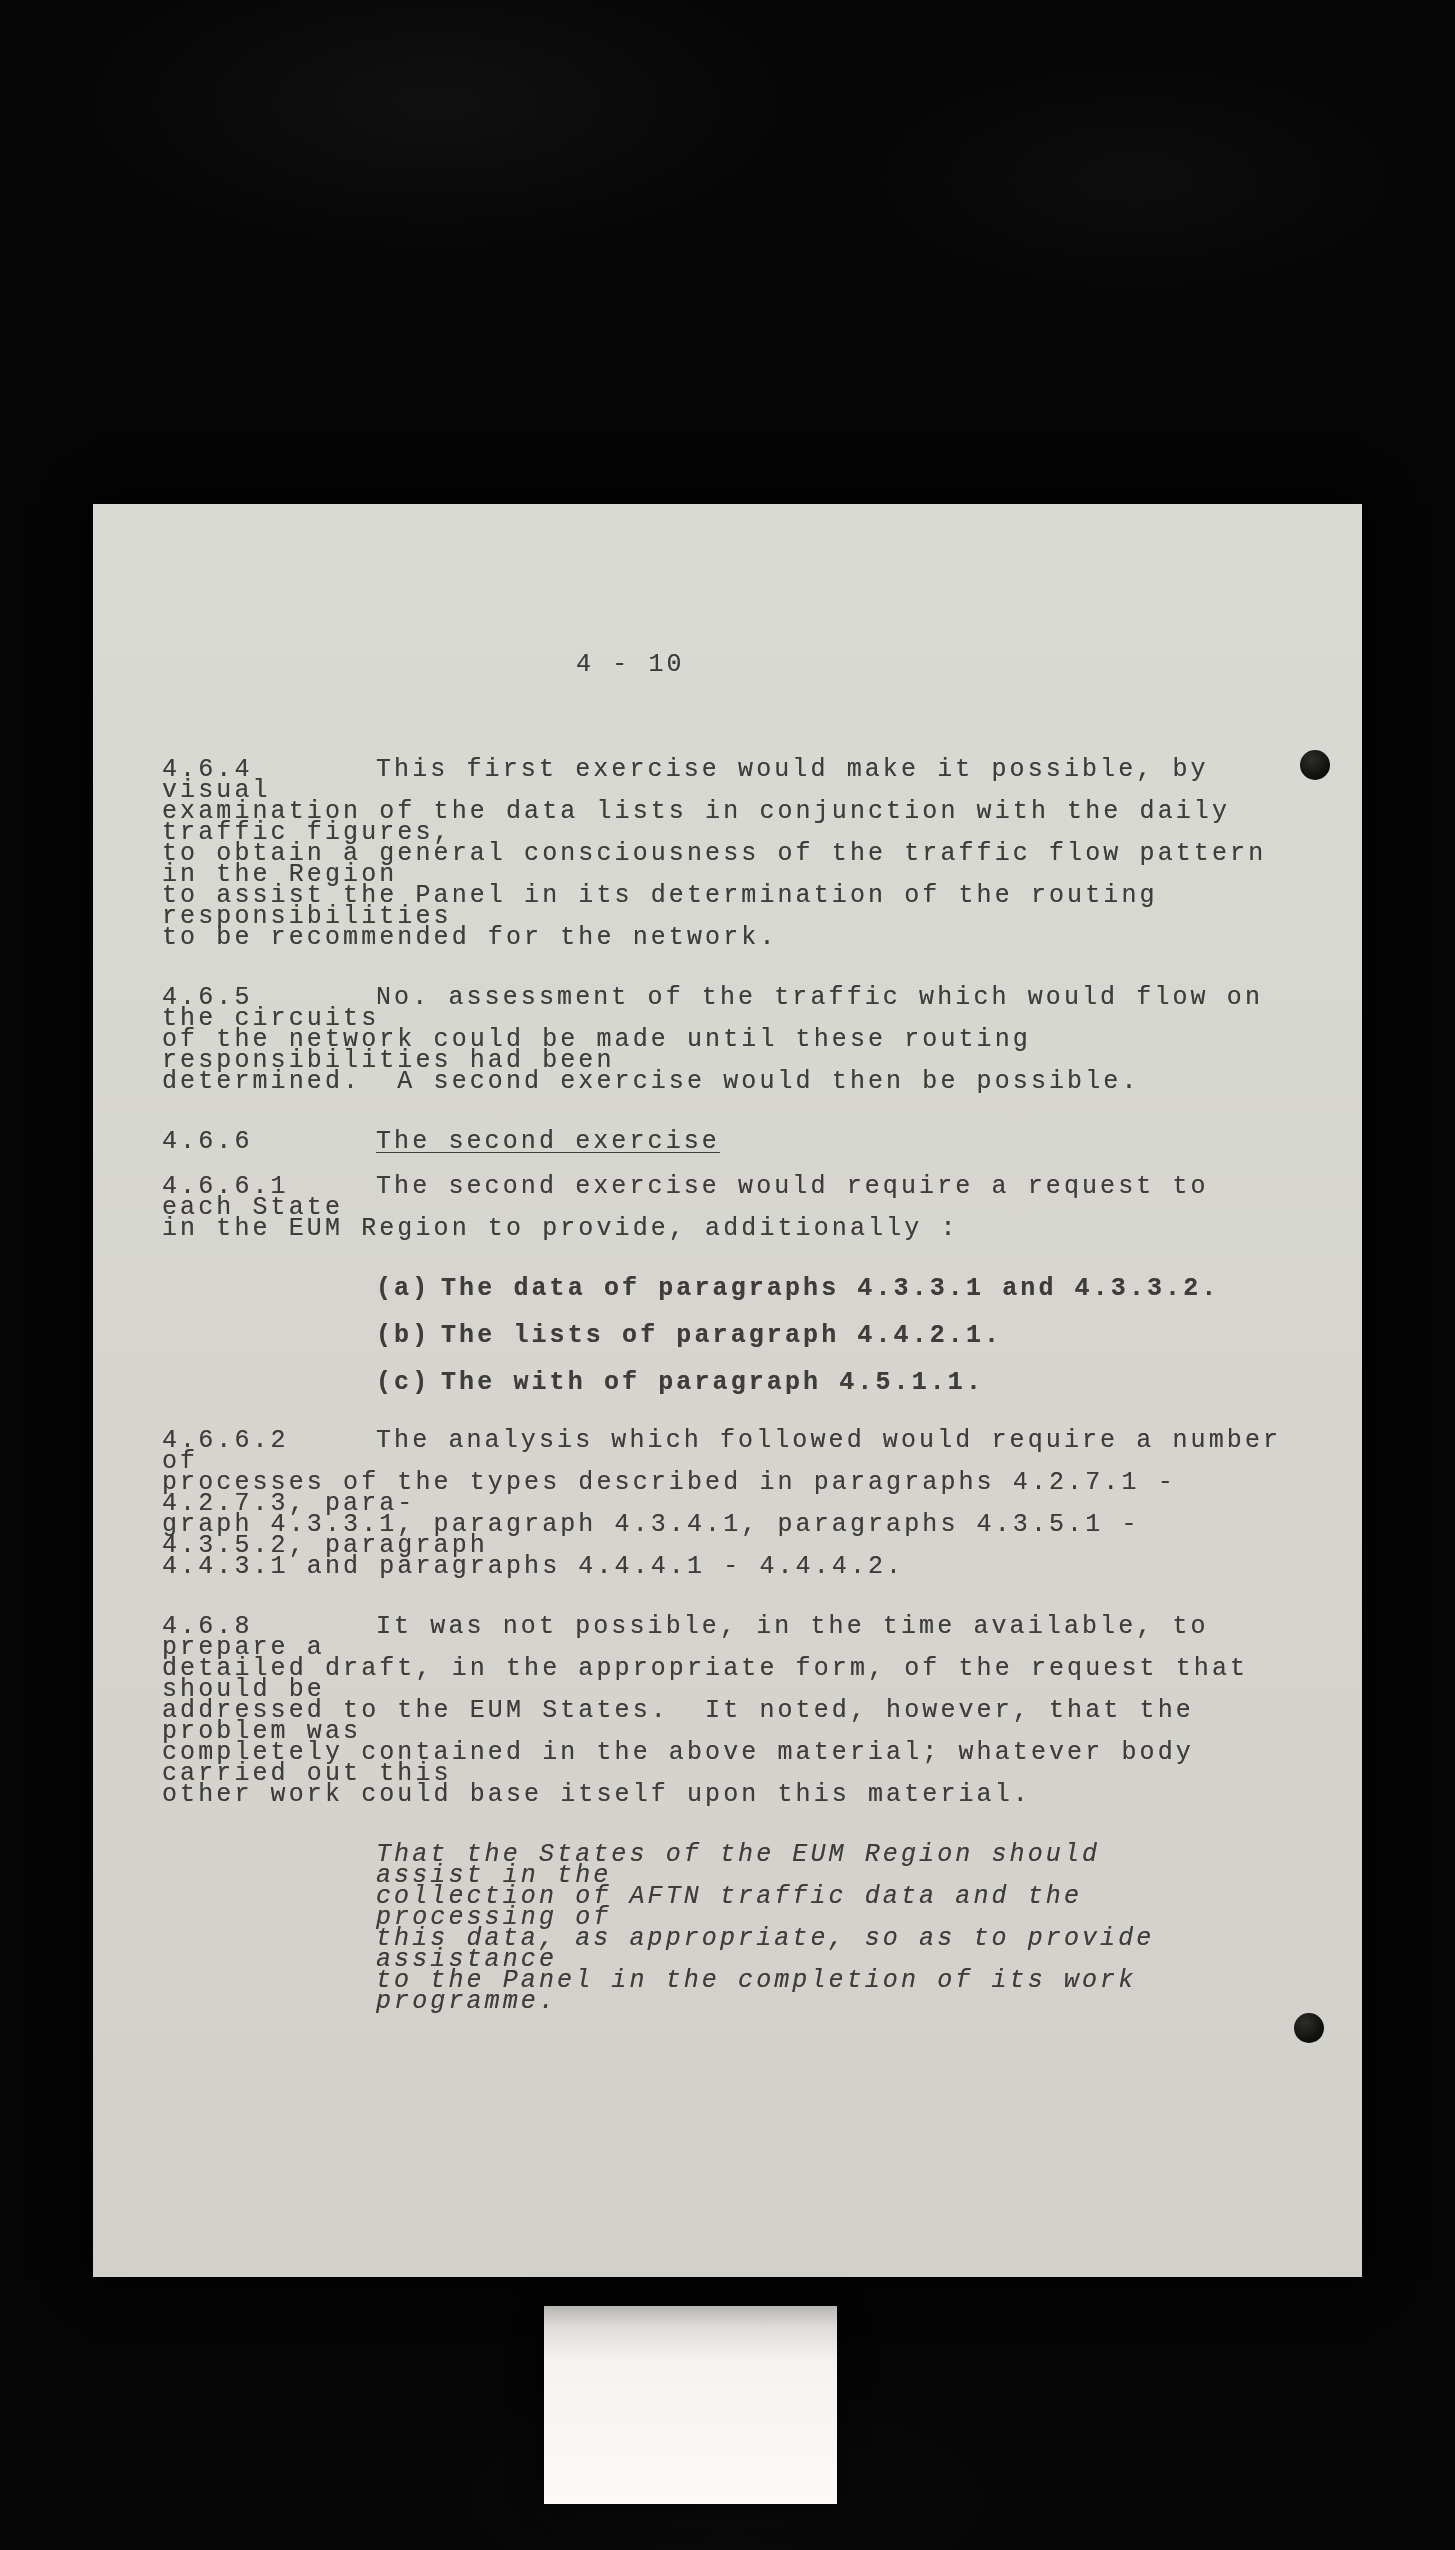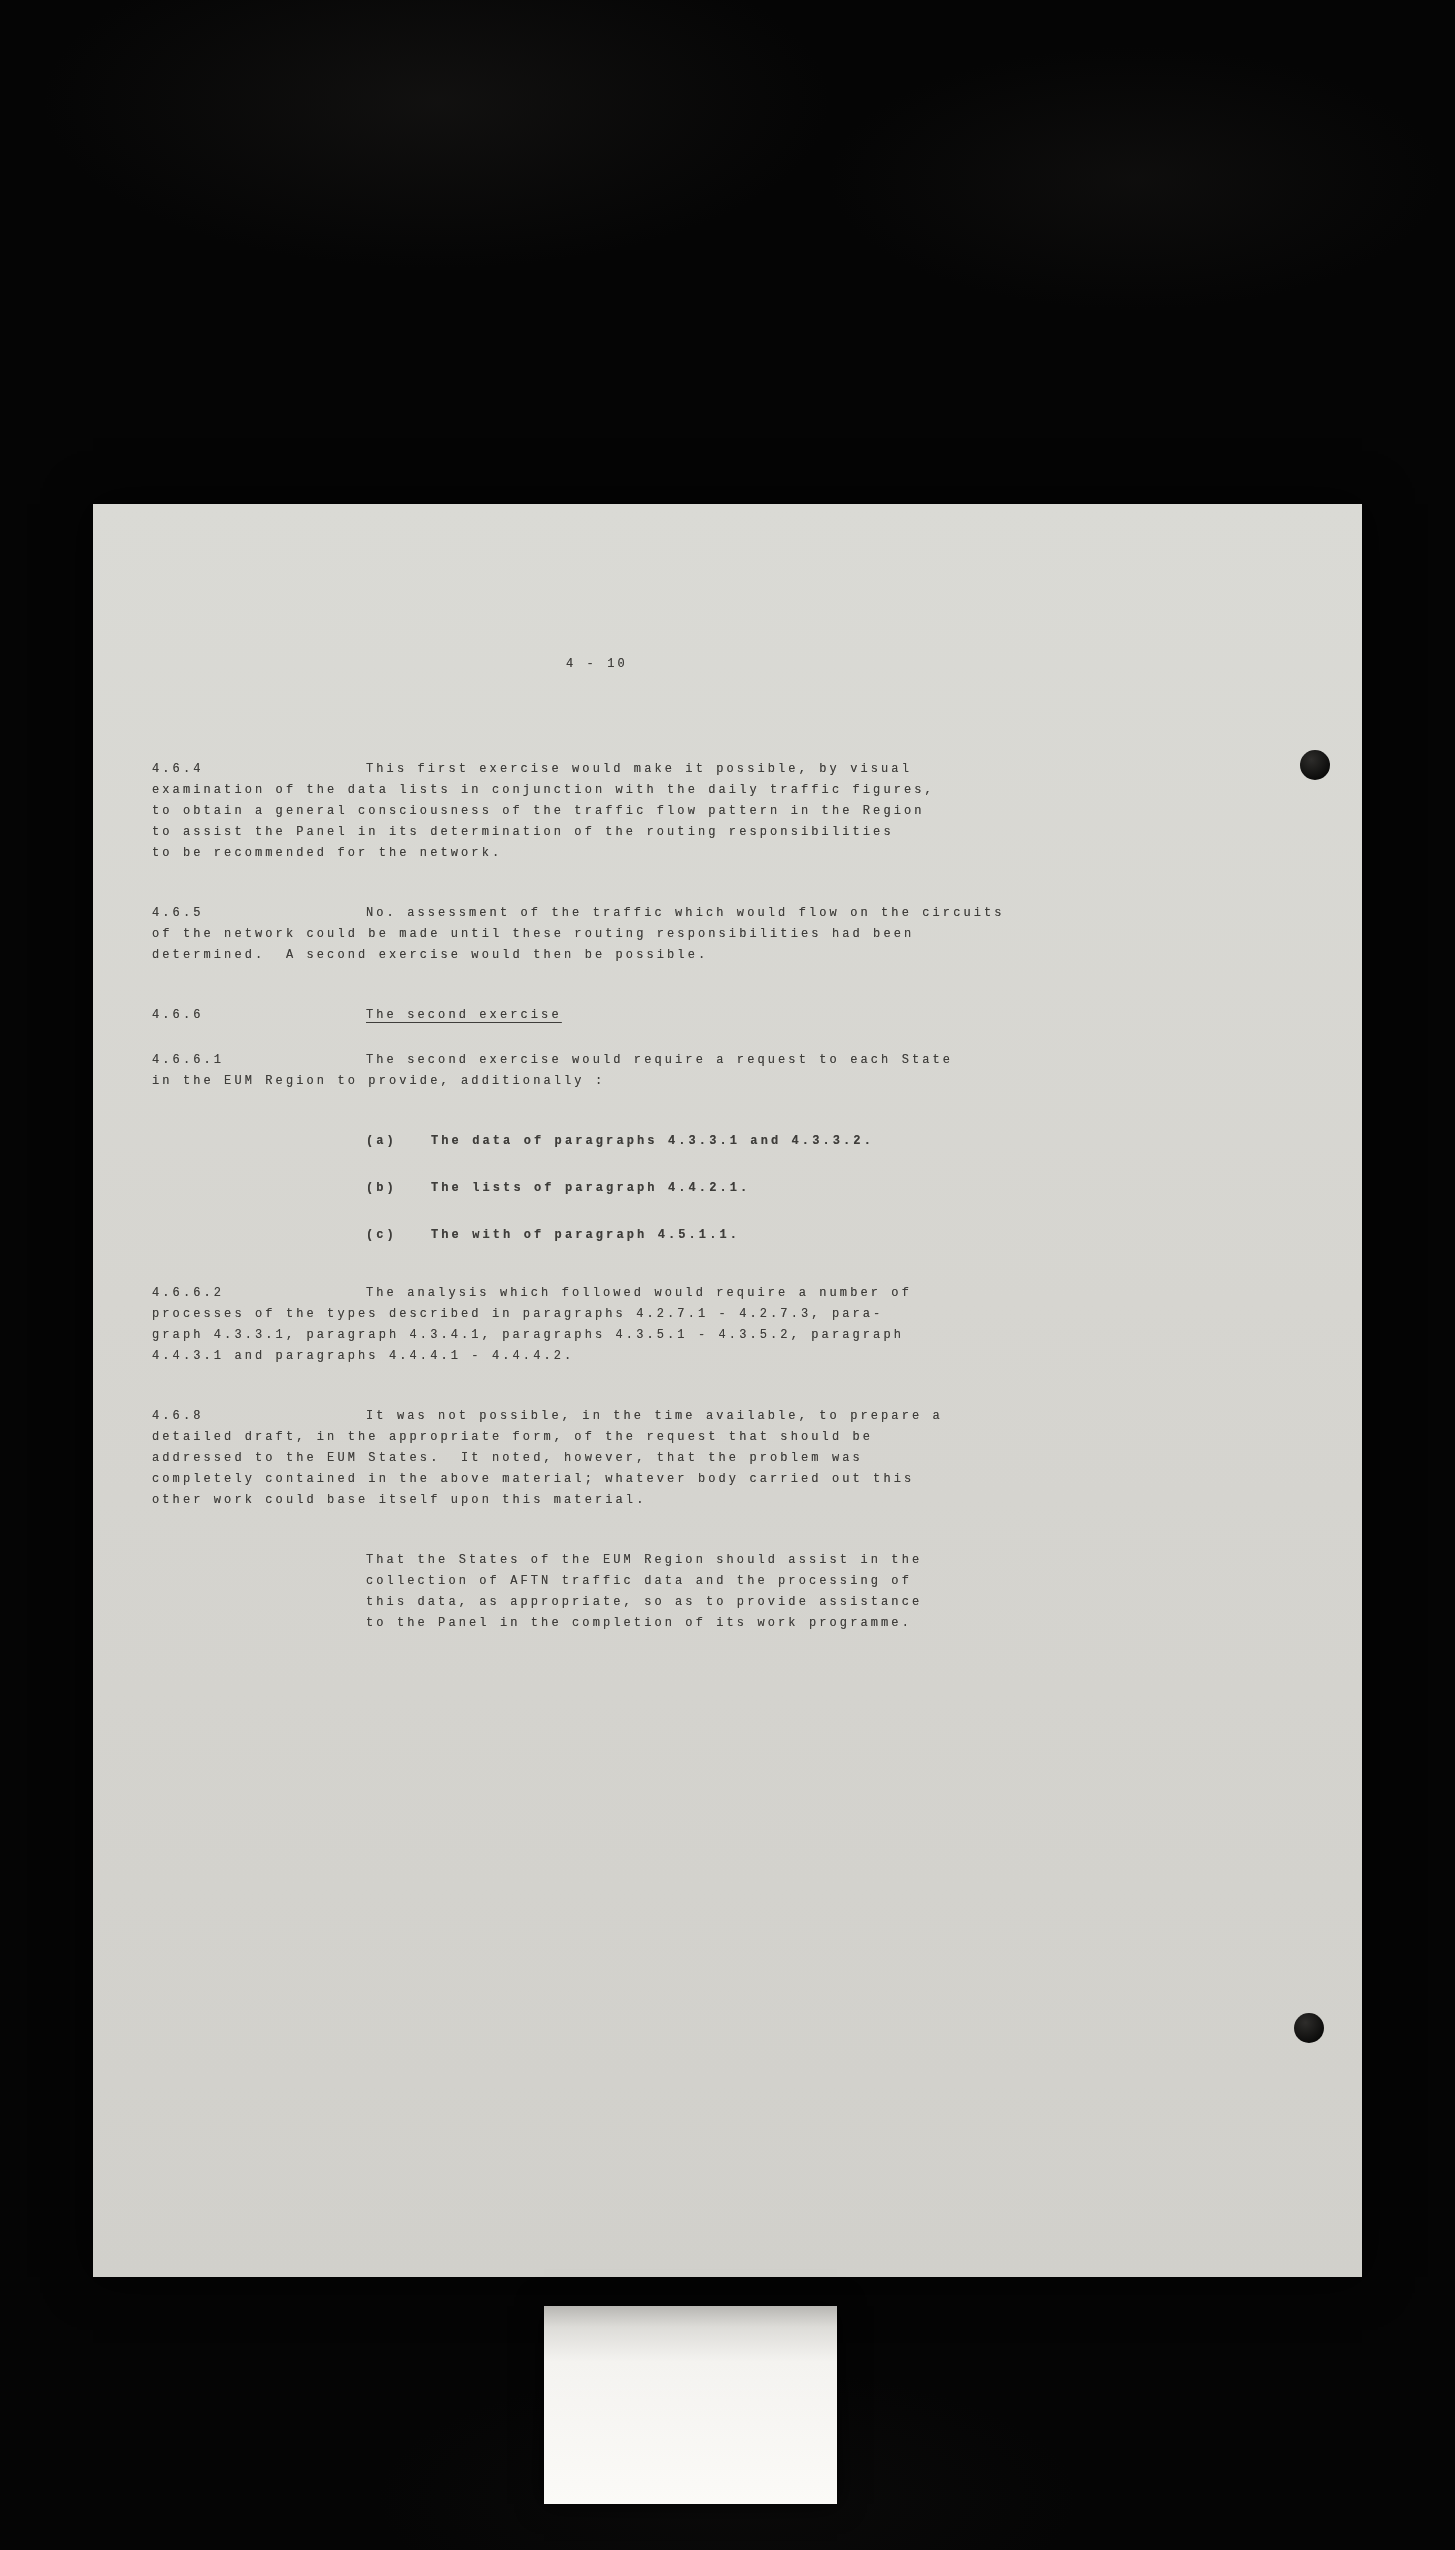"4 - 10" .content { font-size: 12px -> 25px; left: 59px -> 69px }
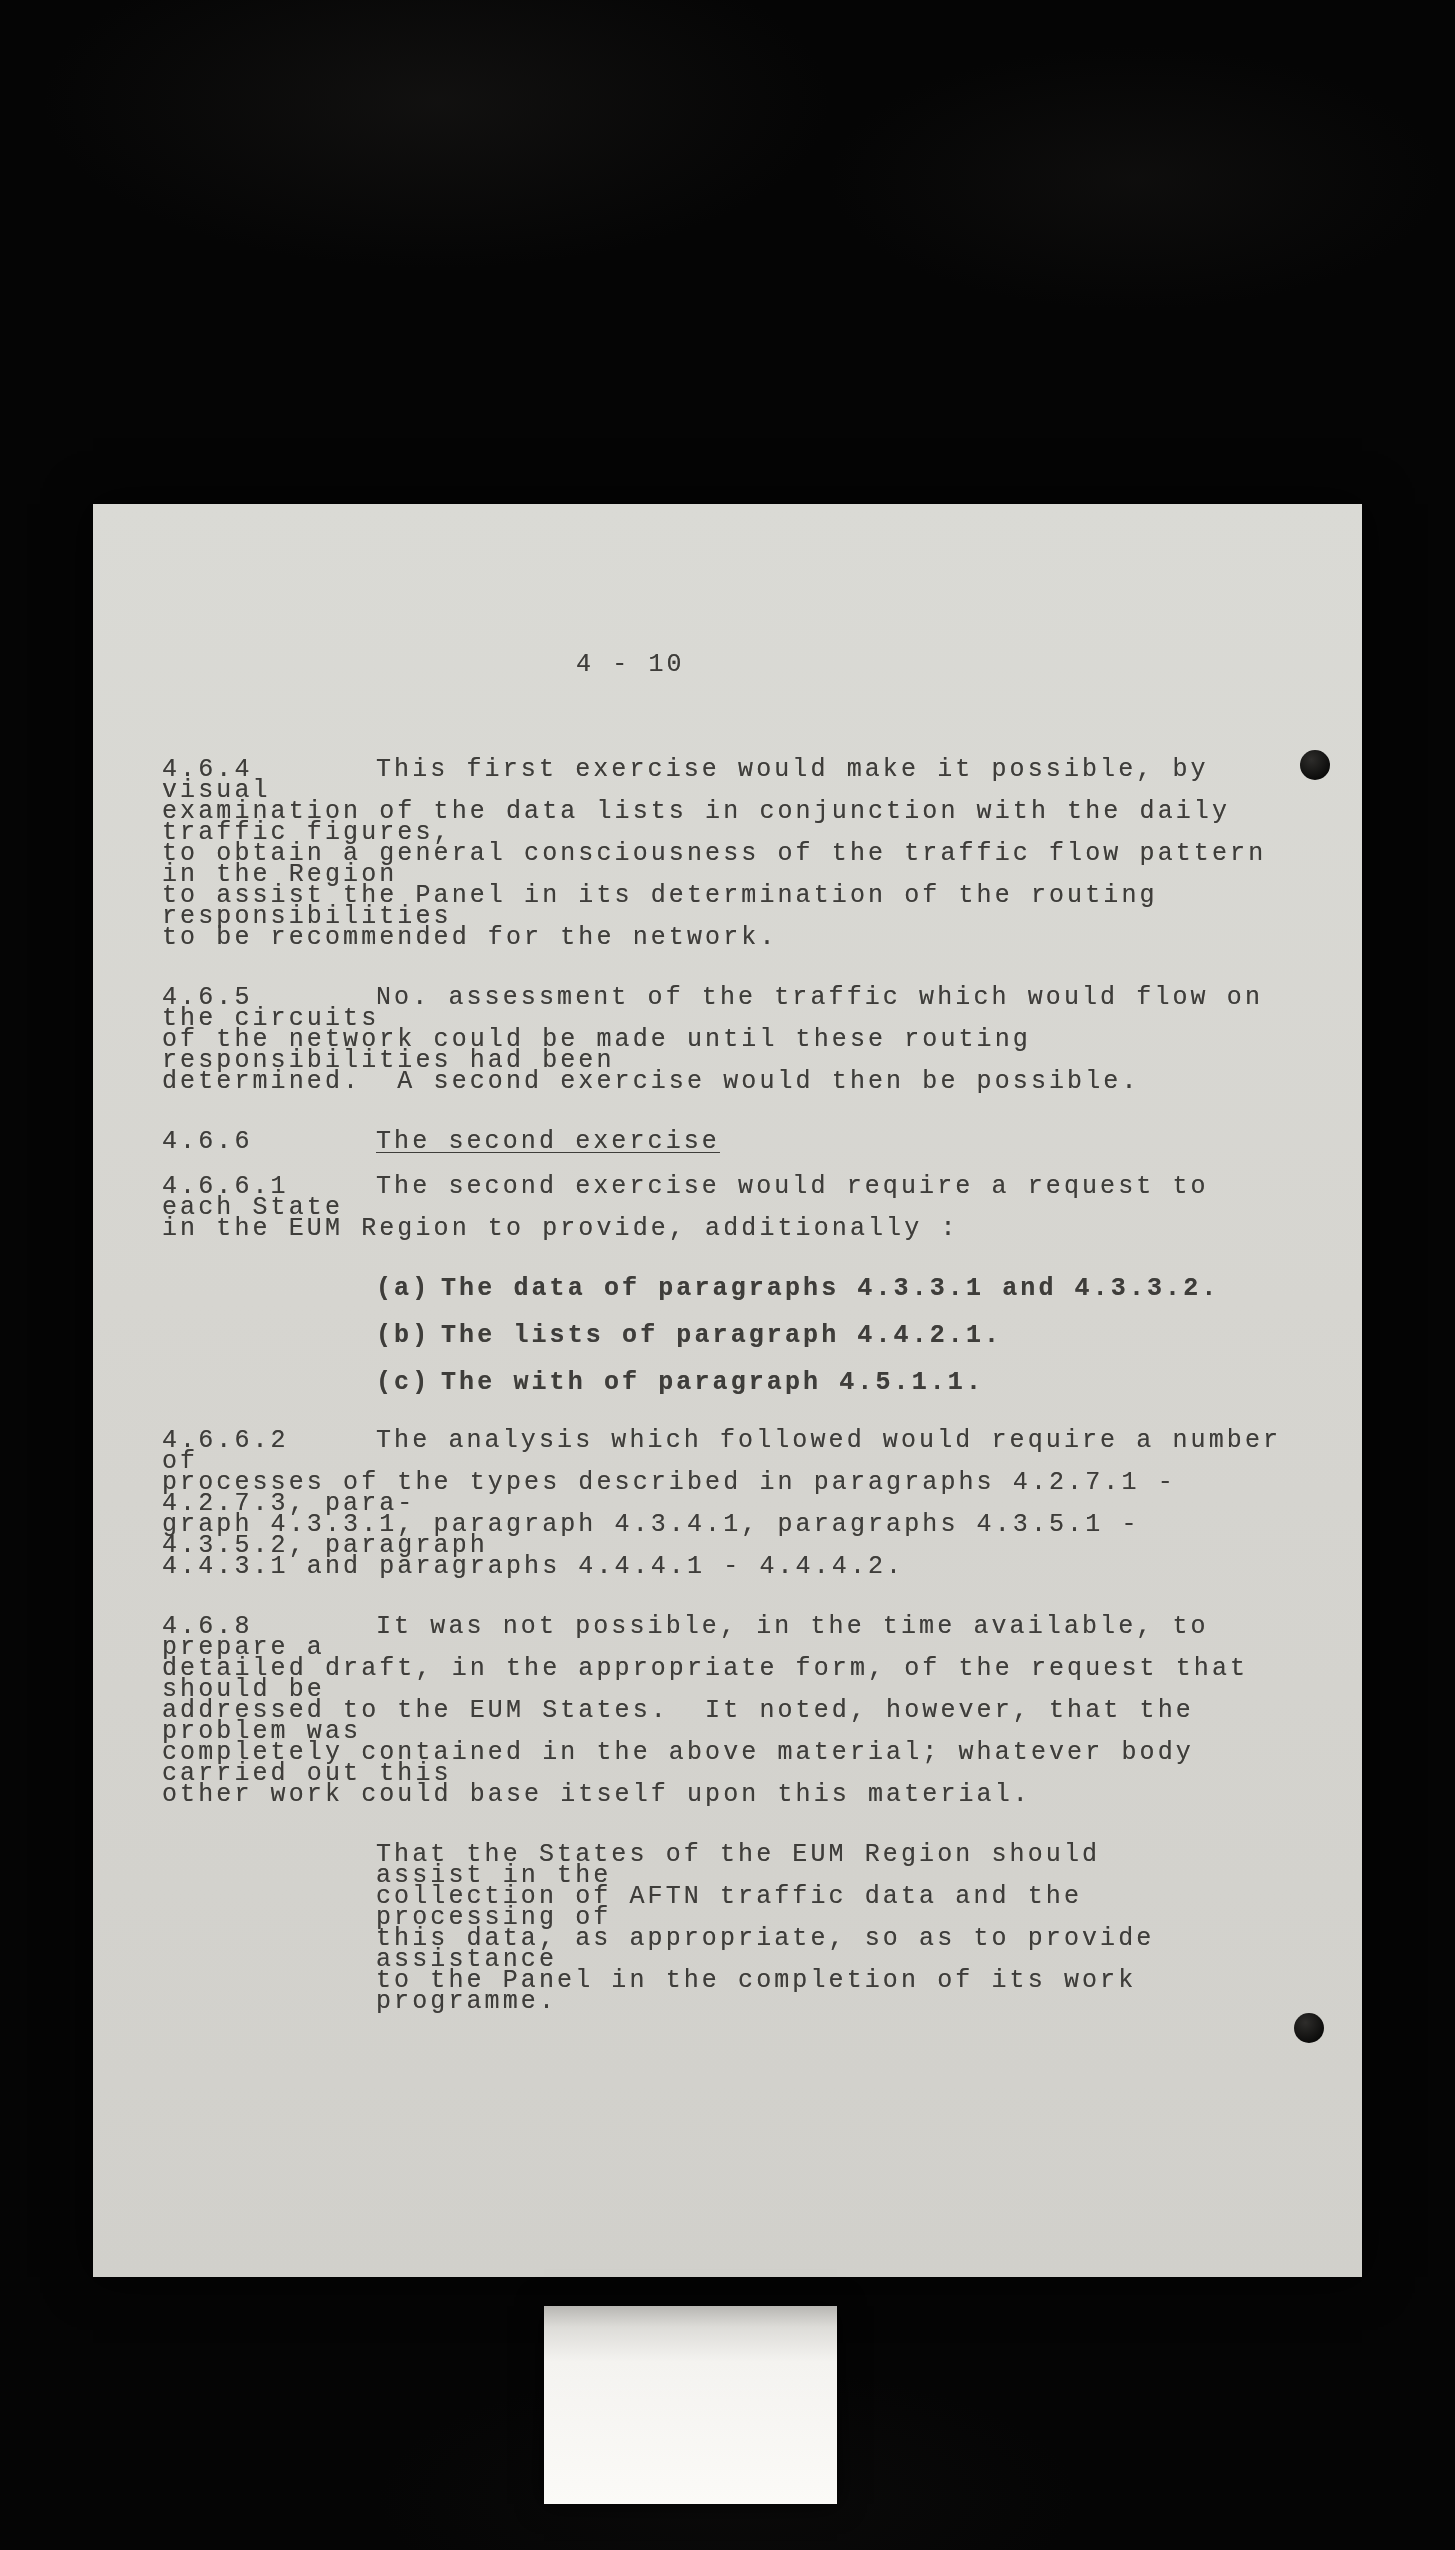"That the States of the" .rec-body { font-style: none -> italic }
